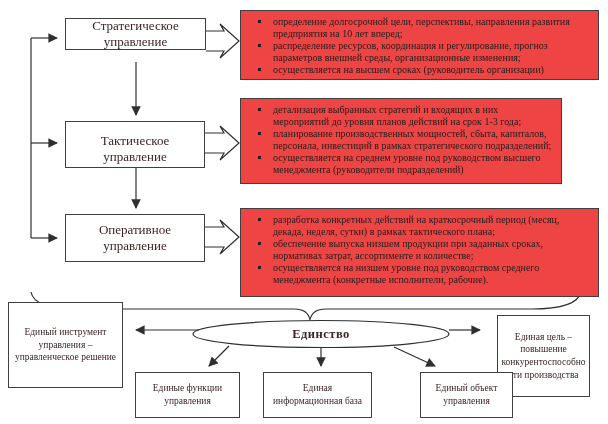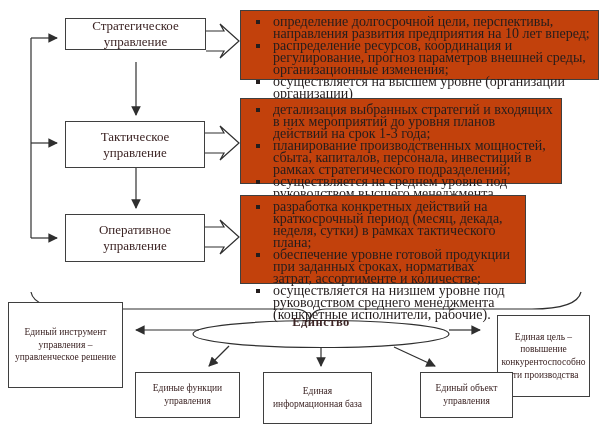"определение долгосрочной цели," .detail-box { background: #c2410c -> #ef4444; font-size: 14px -> 10px }
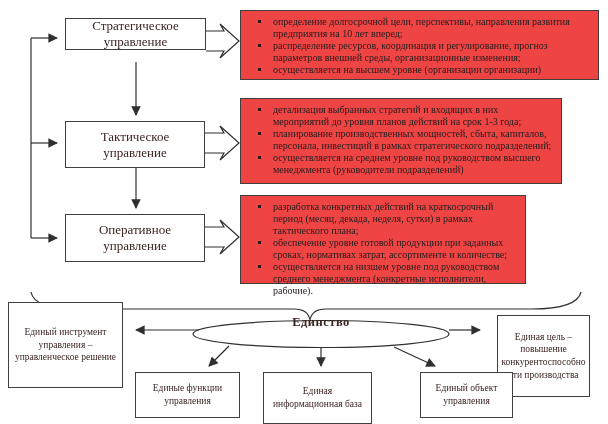"осуществляется на высшем уровне" li { text: уровне (организации -> сроках (руководитель }
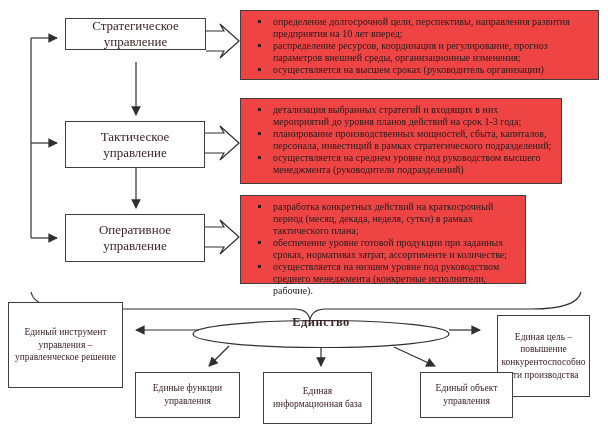"Тактическое управление" div.abs { align-items: none -> flex-end }
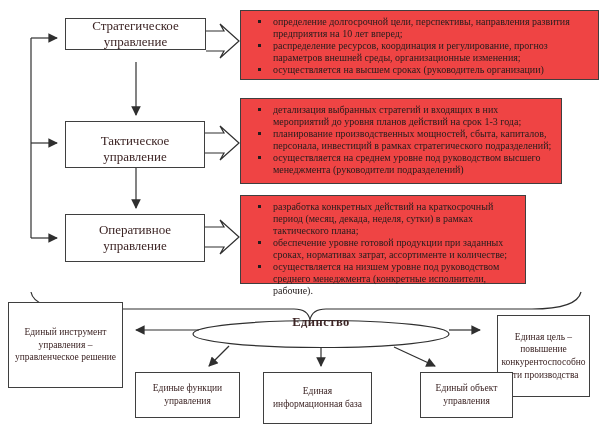"разработка конкретных действий на" div.abs { top: 195px -> 208px; width: 286px -> 359px }
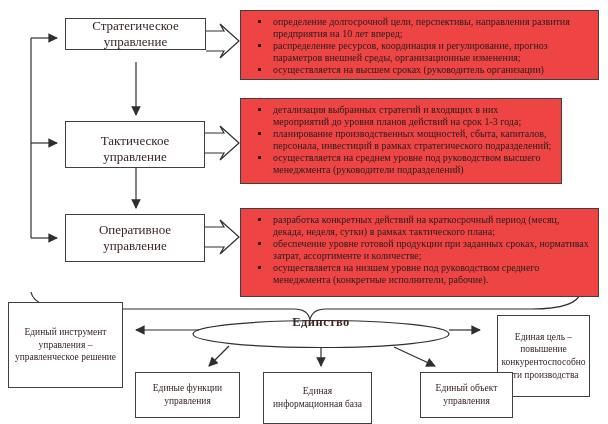"обеспечение уровне готовой продукции при" li { text: уровне готовой -> выпуска низшем }
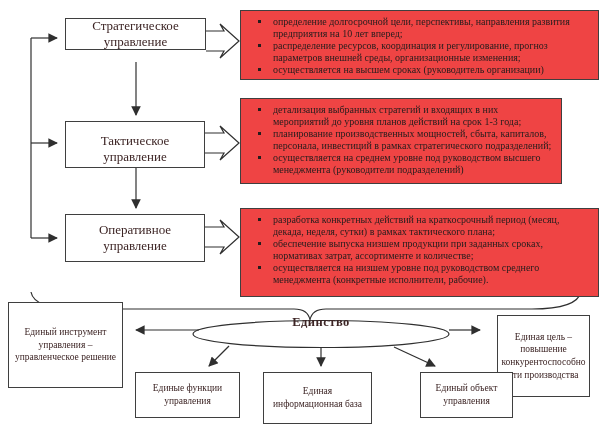"Единство" div.abs { top: 309px -> 321px }
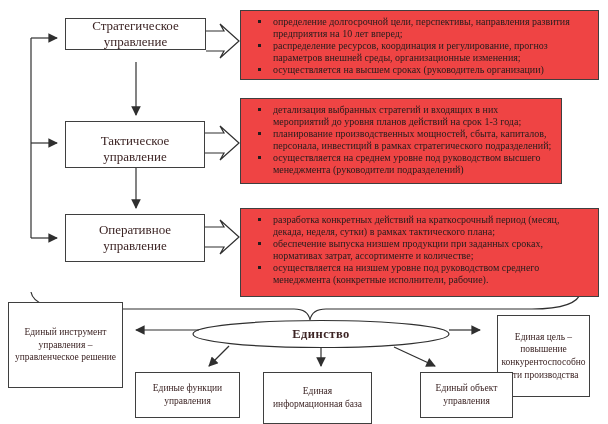"Единая информационная база" div.abs { height: 52px -> 46px }
